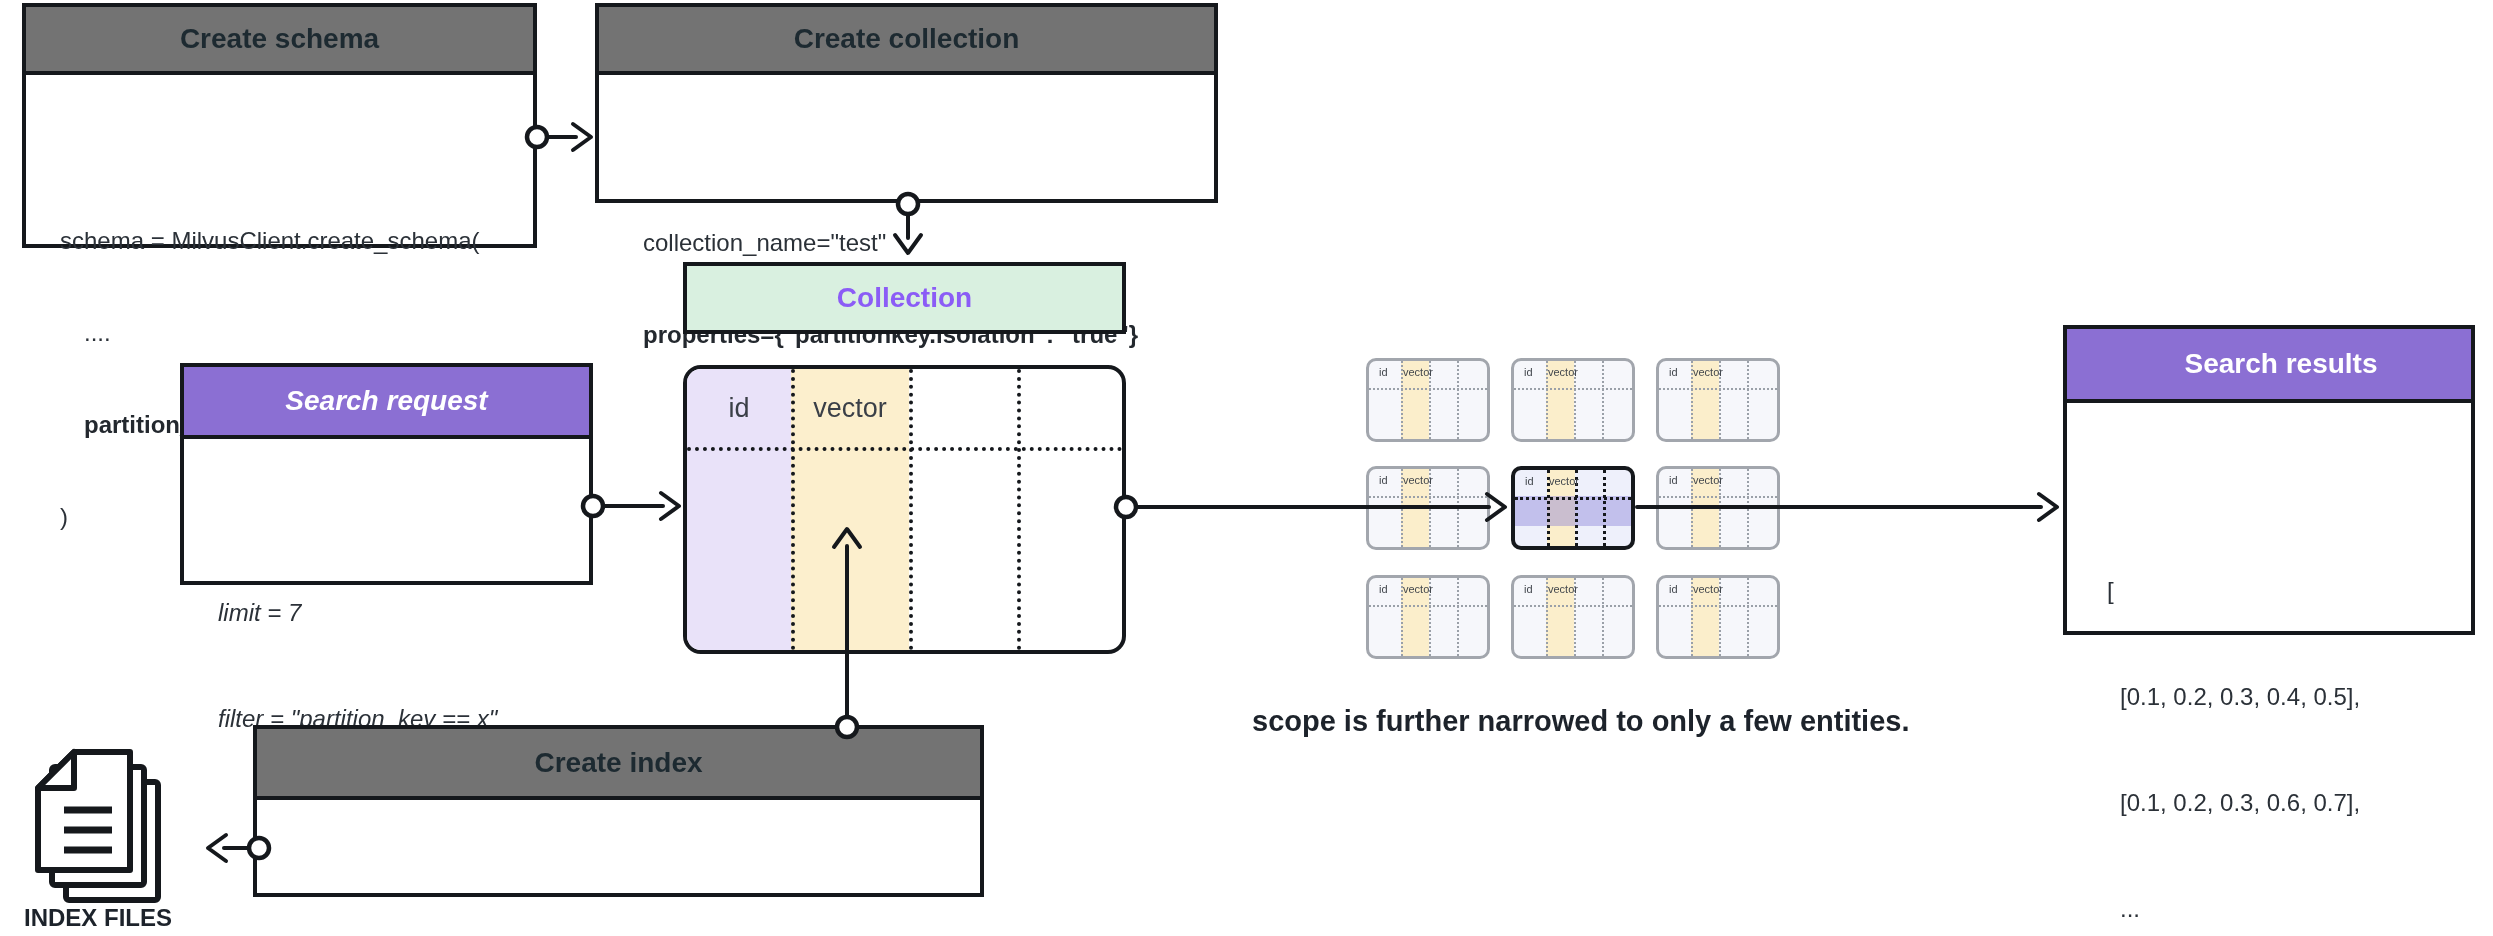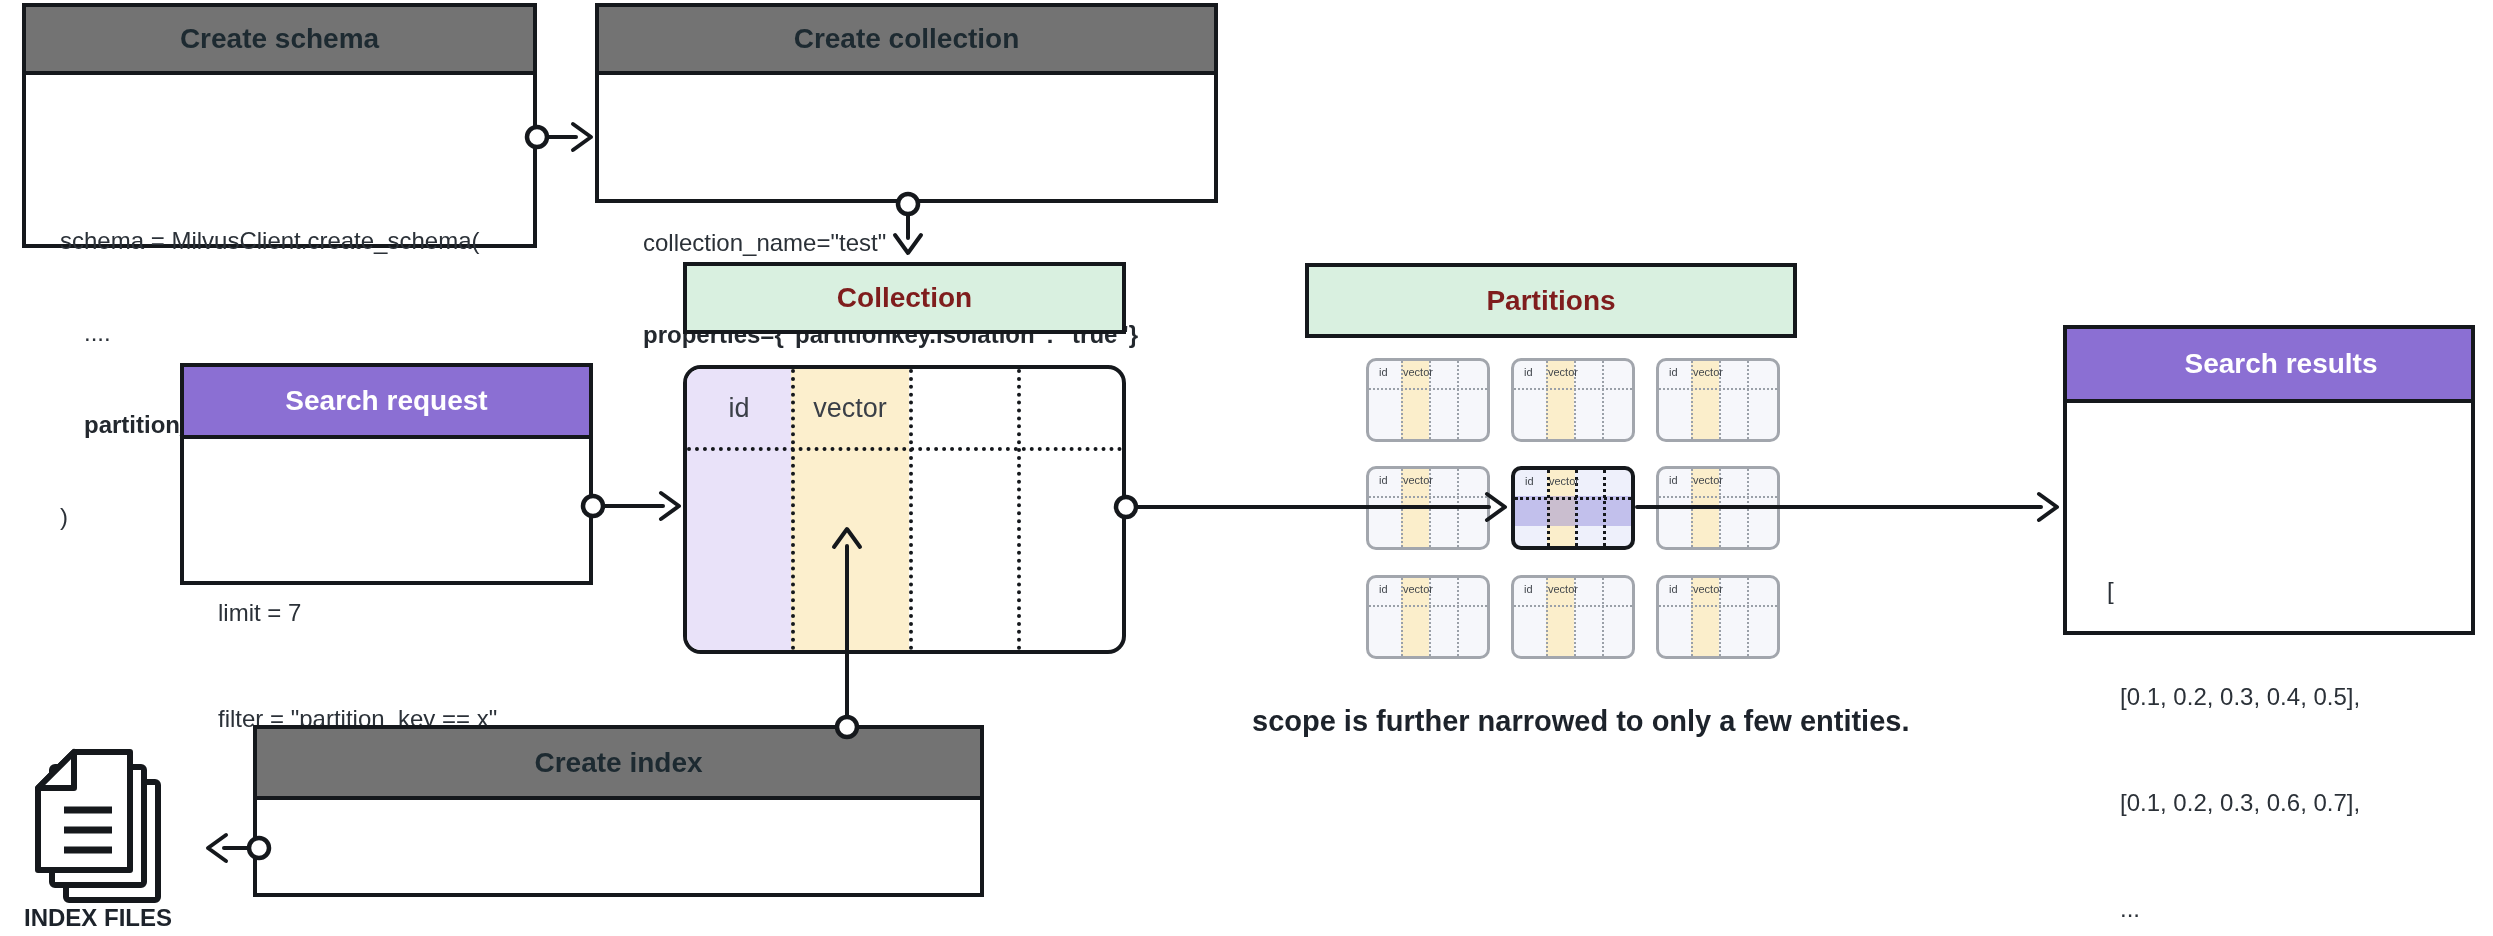"Collection" .plain-hdr { color: #7f1d1d -> #8b5cf6 }
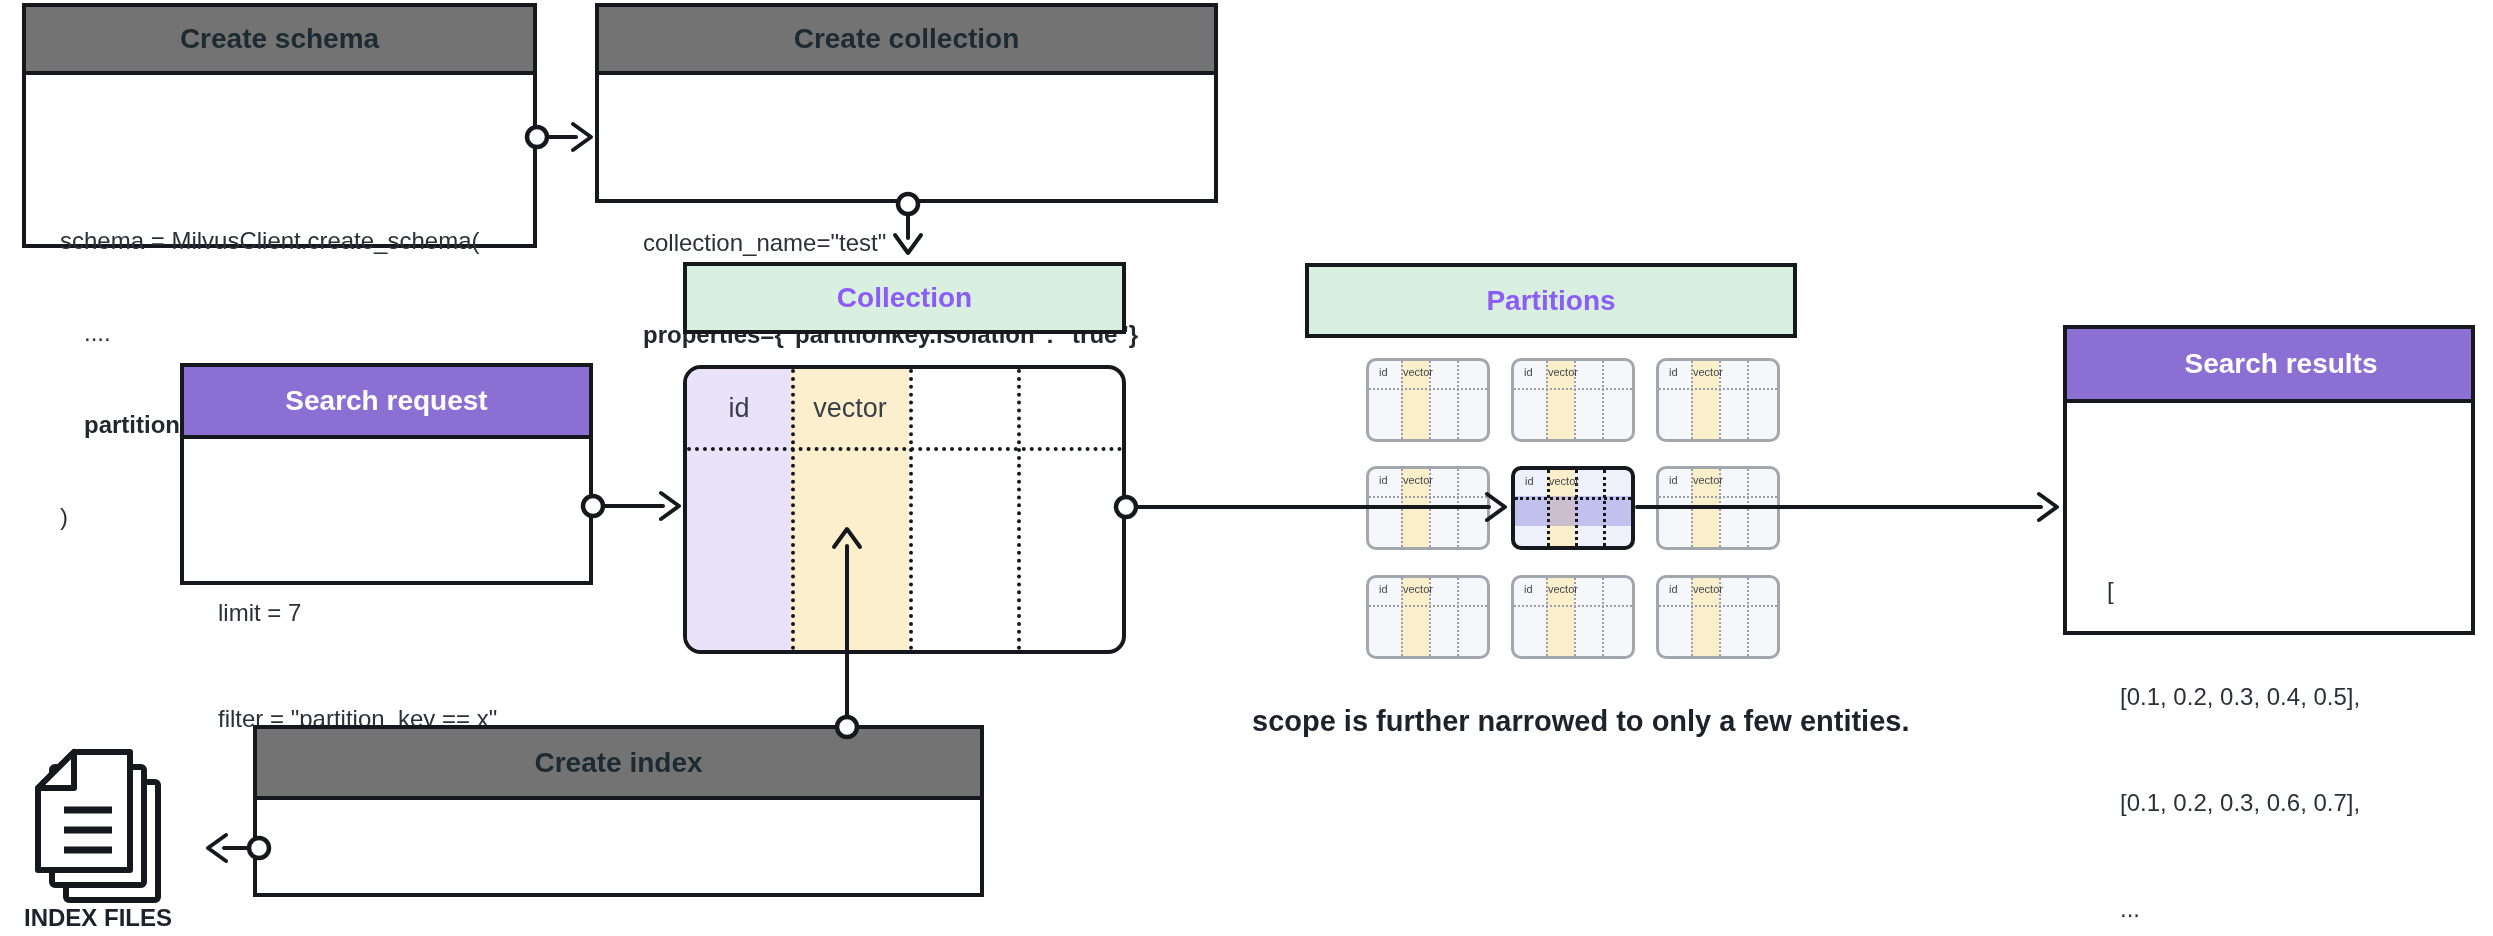"Partitions" div.plain-hdr { html: <div> <span>Partitions</span> </div> -> none }
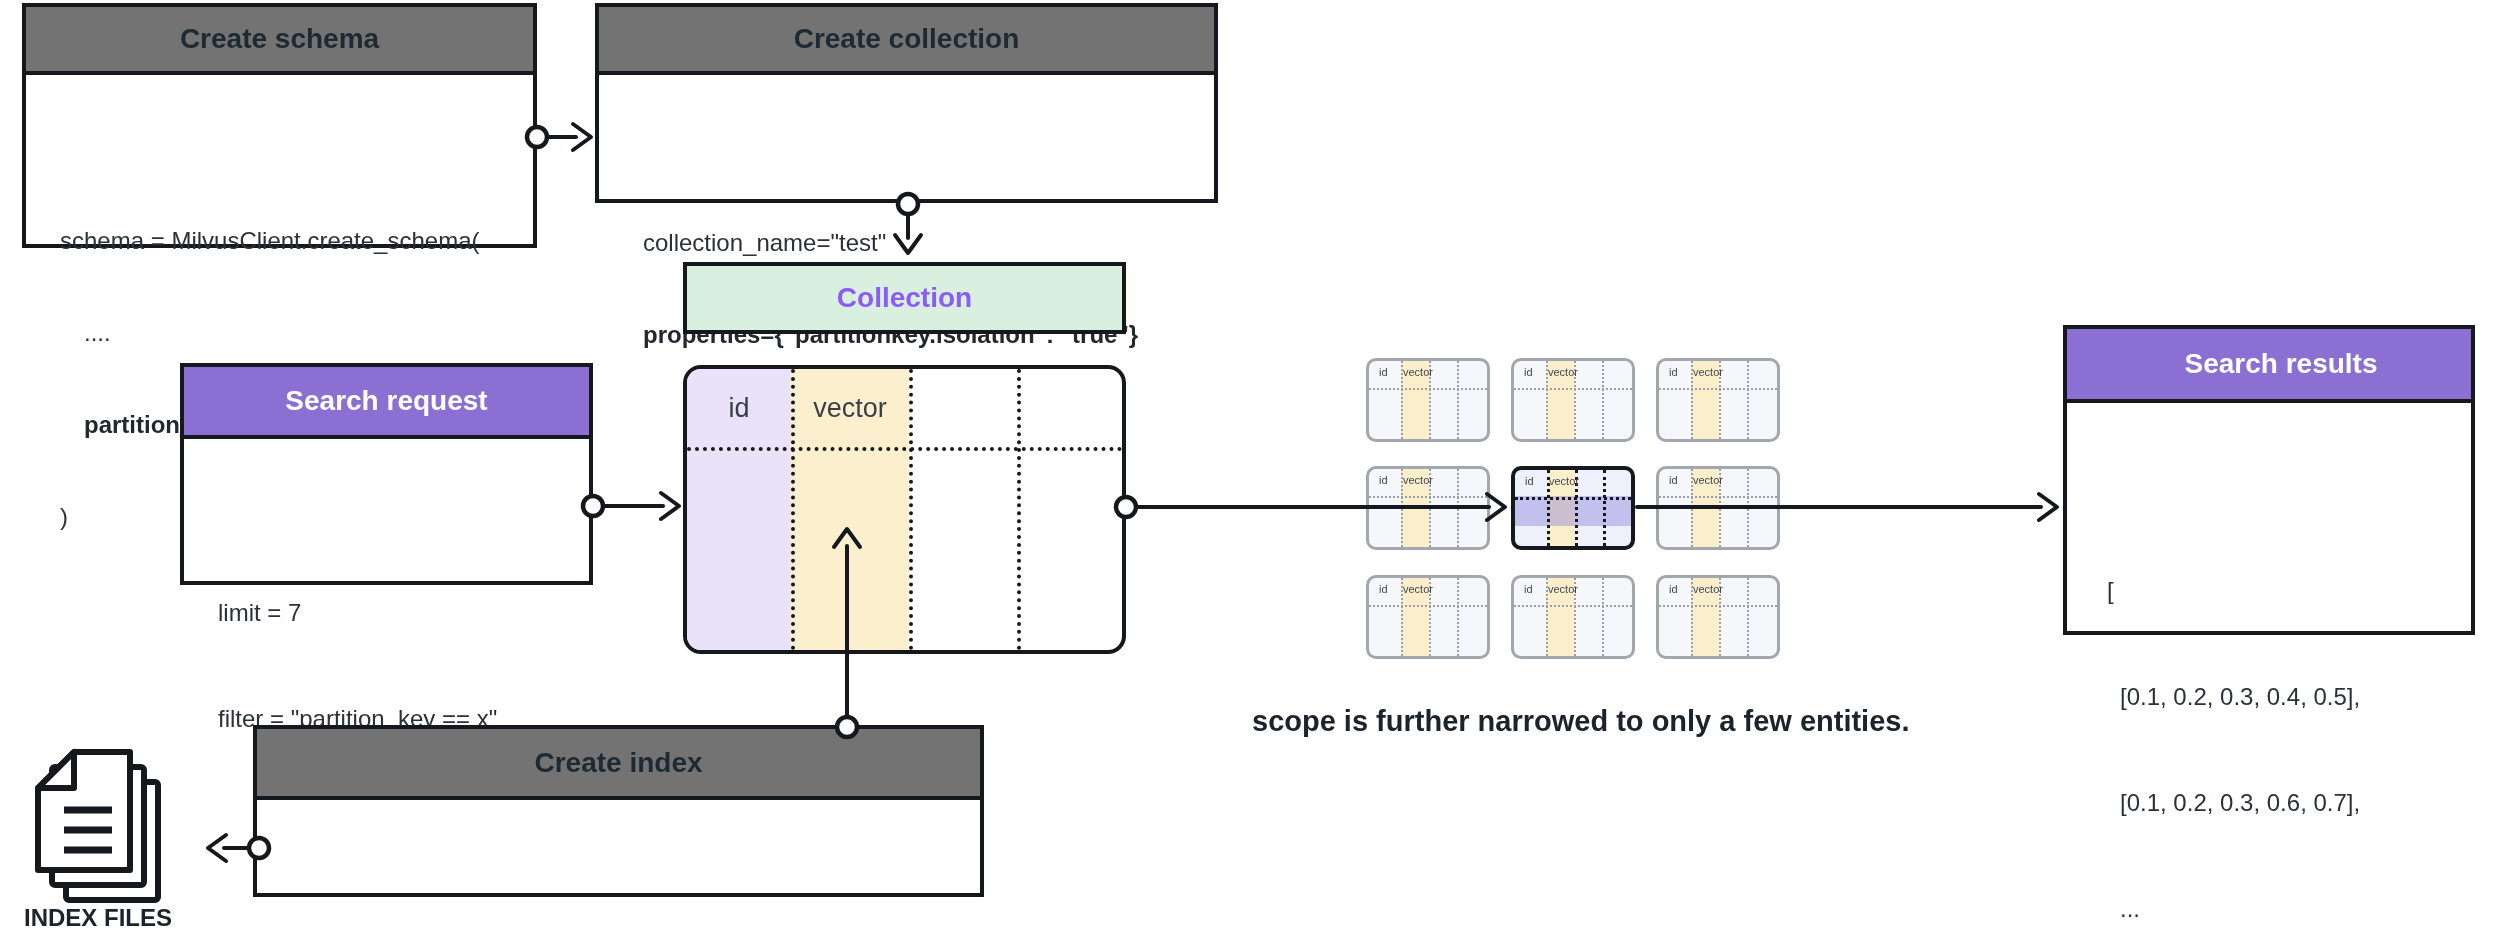"Search request" div.box { font-style: none -> italic }
